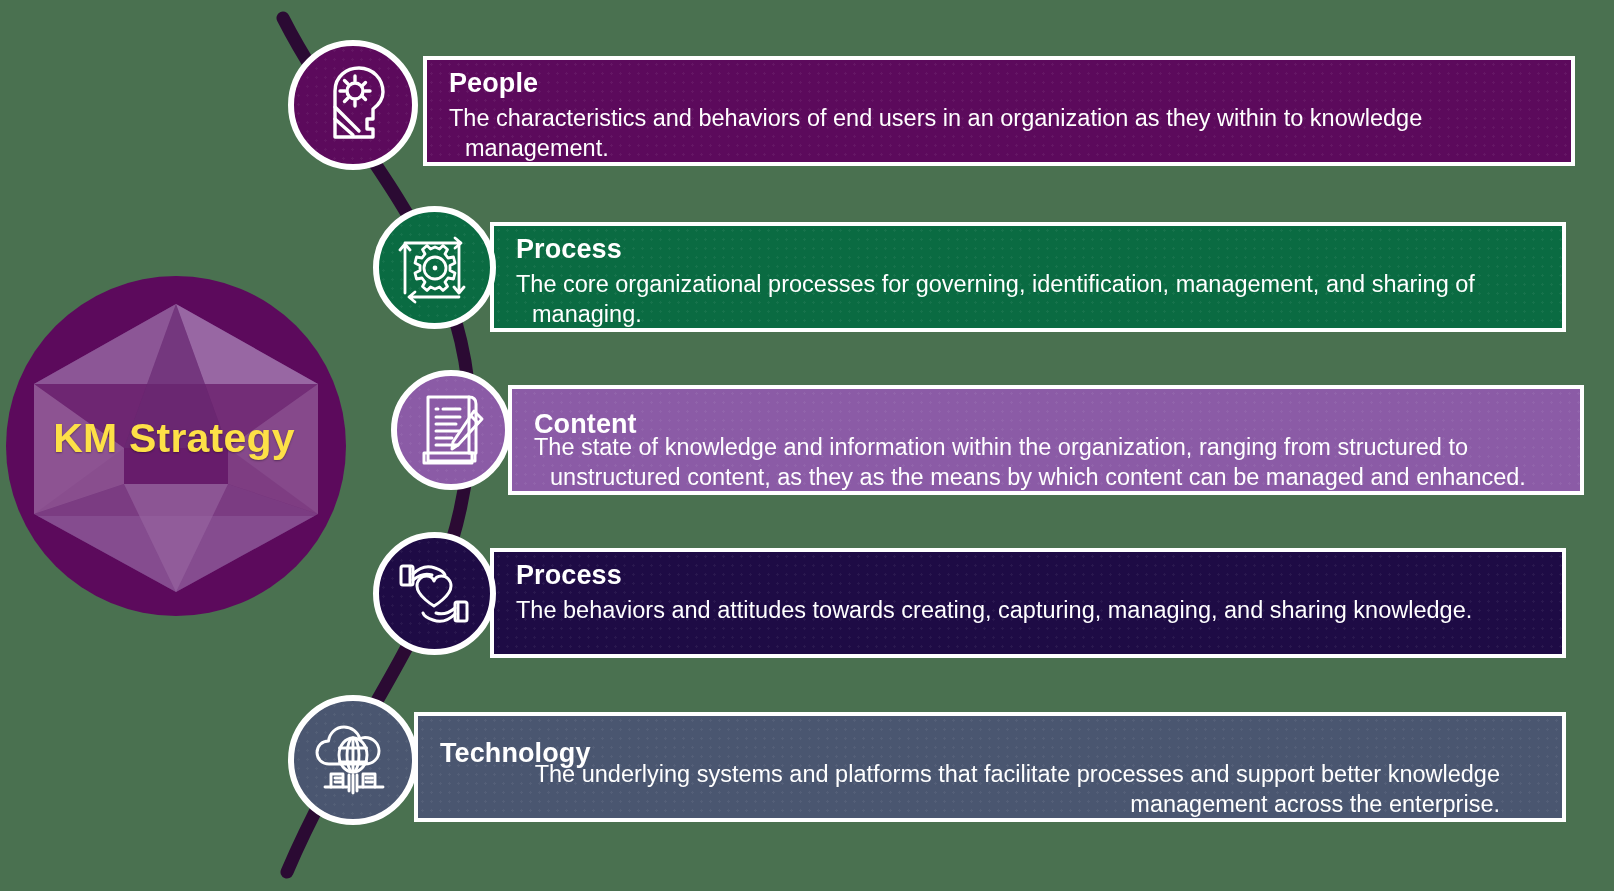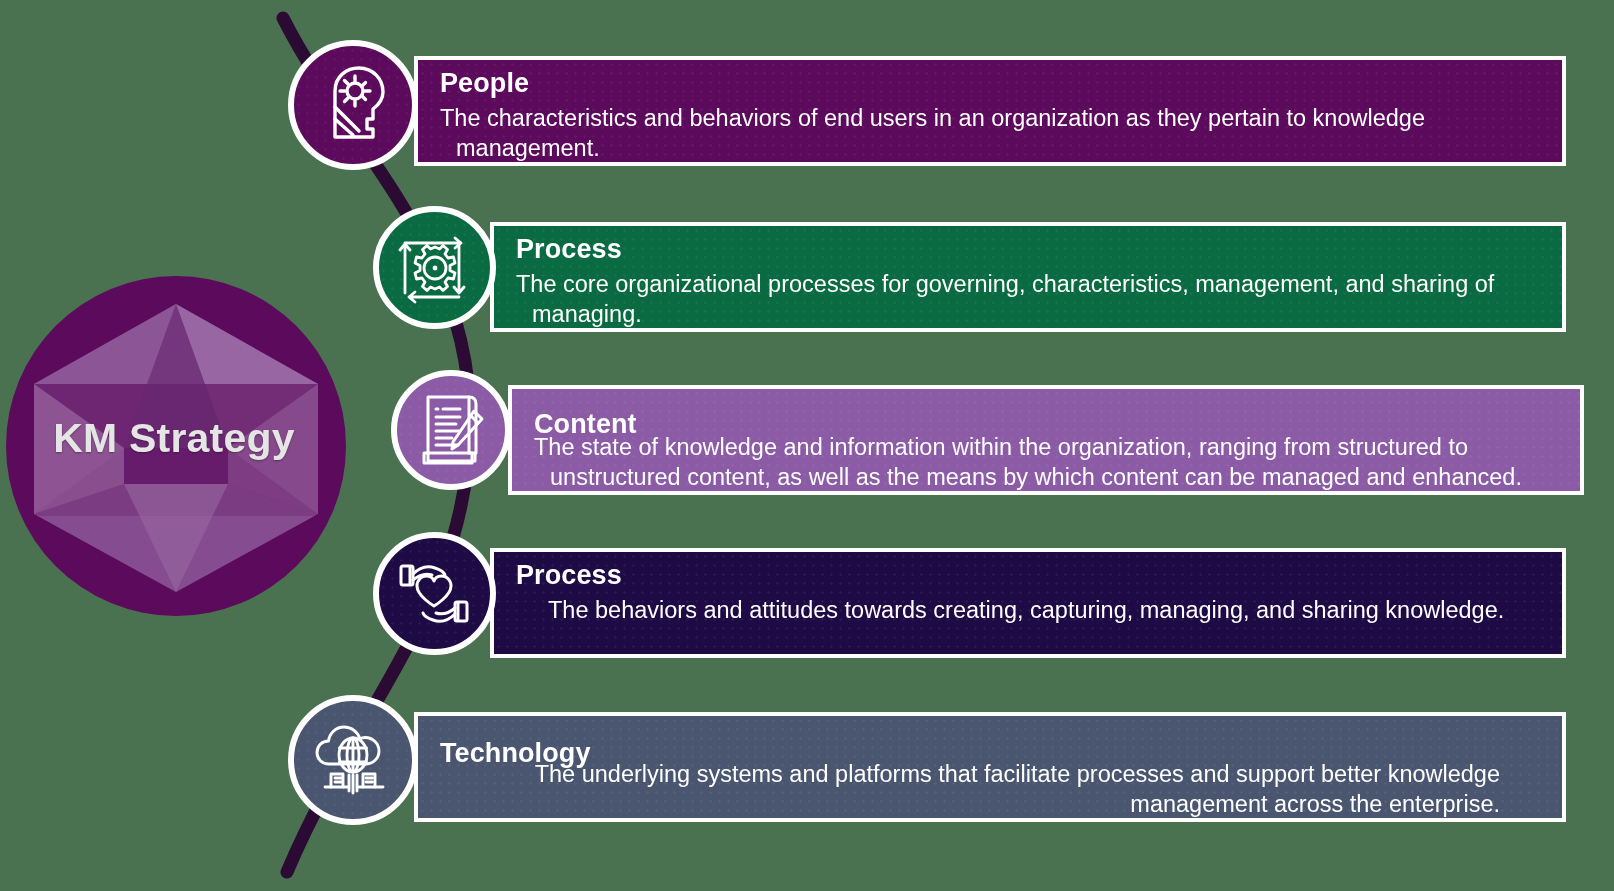"People" #bar-people { left: 414px -> 423px }
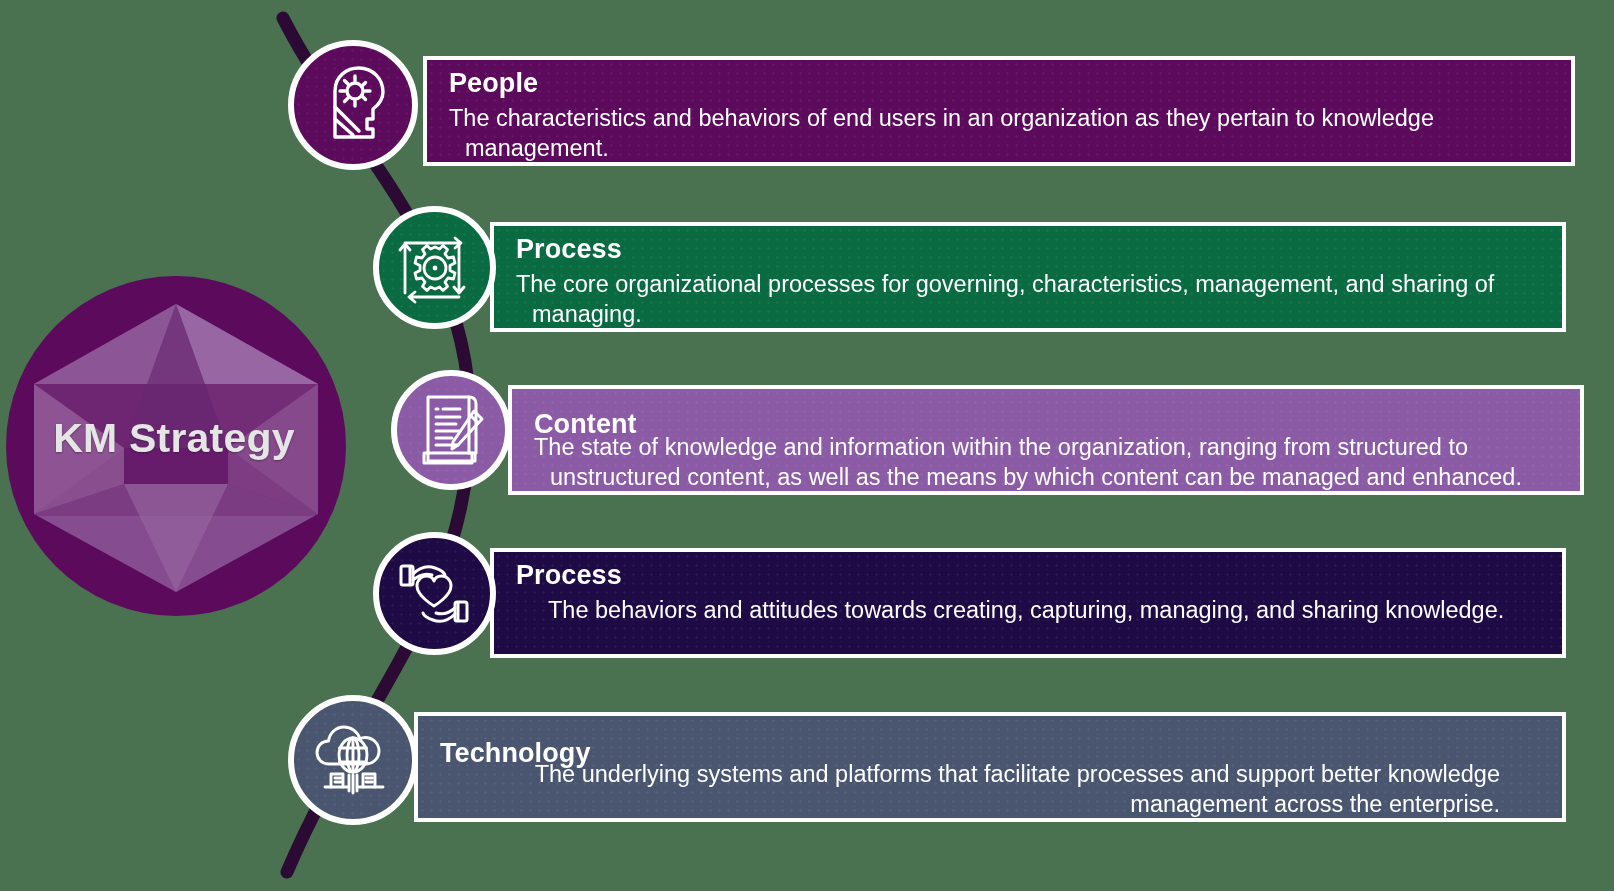"The characteristics and behaviors of" span { text: pertain -> within }
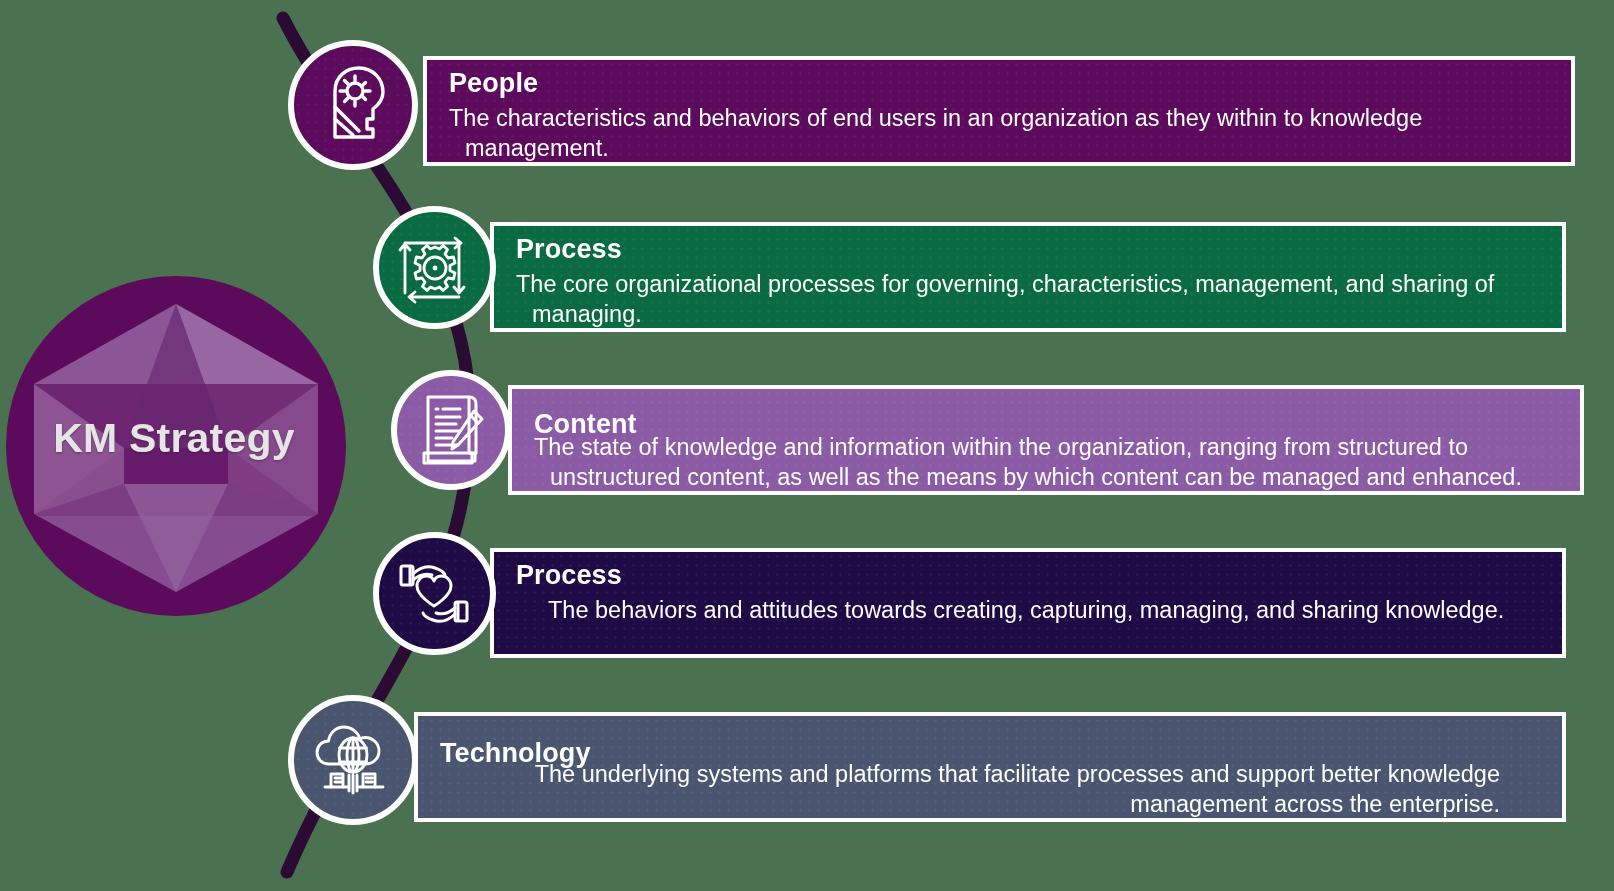"The core organizational processes for" span { text: characteristics -> identification }
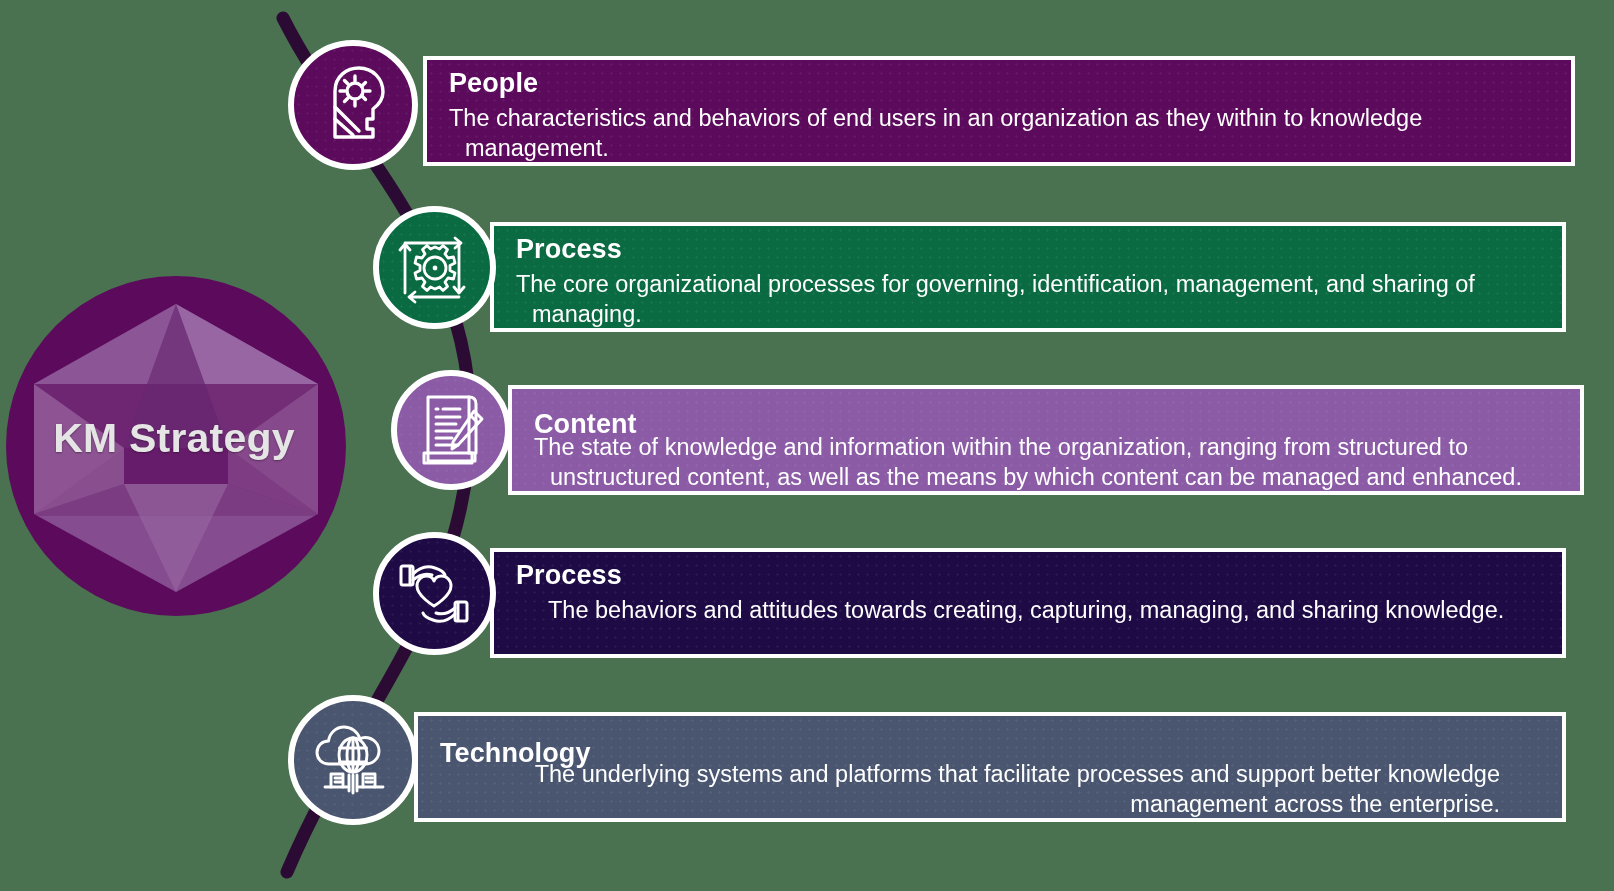"KM Strategy" .hub .hublabel { color: #e5e5e5 -> #fde047 }
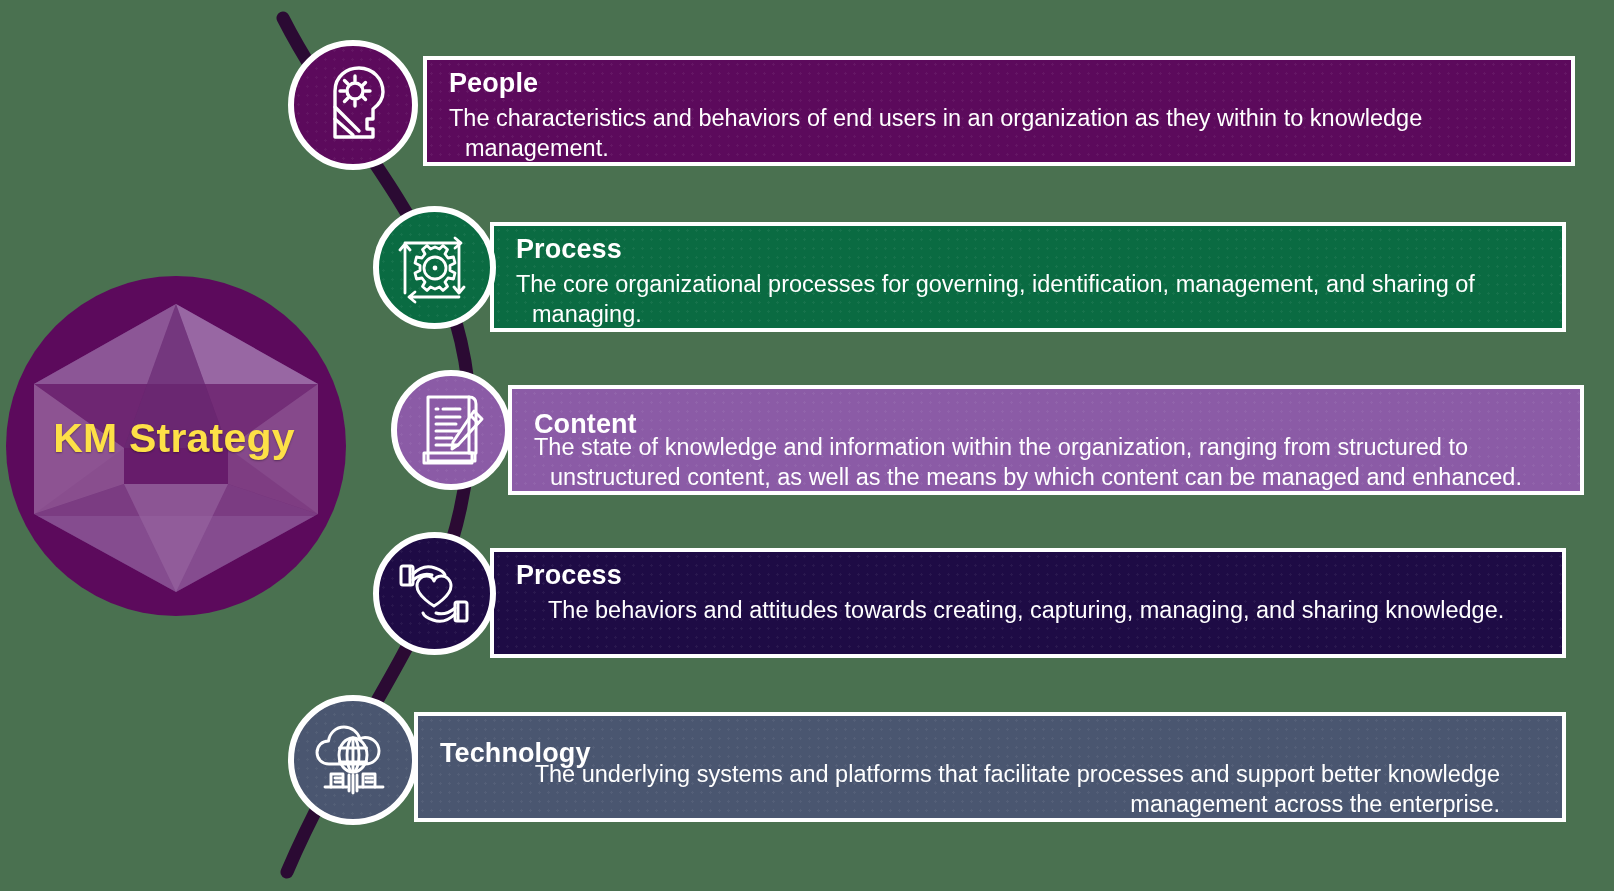"unstructured content, as well as" span.l2 { text: well -> they }
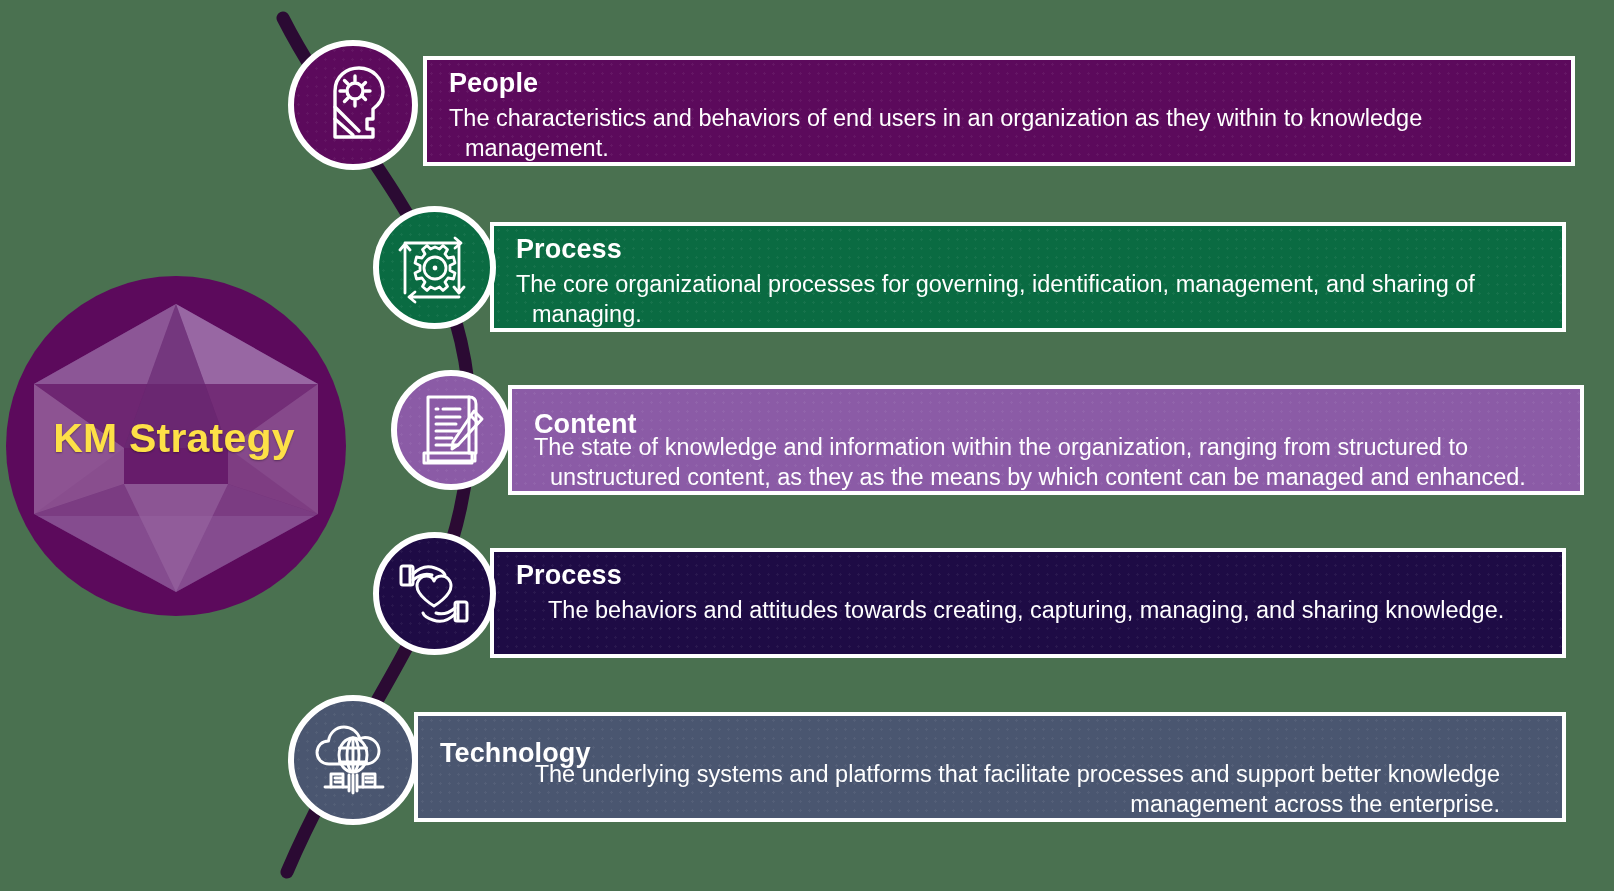"The behaviors and attitudes towards" #bar-culture .desc { margin-left: 32px -> none }
